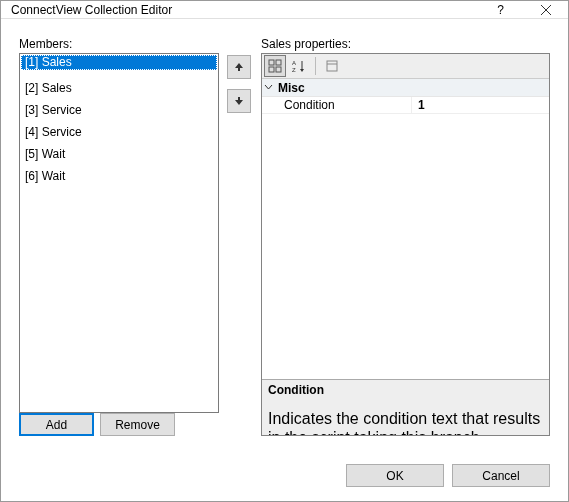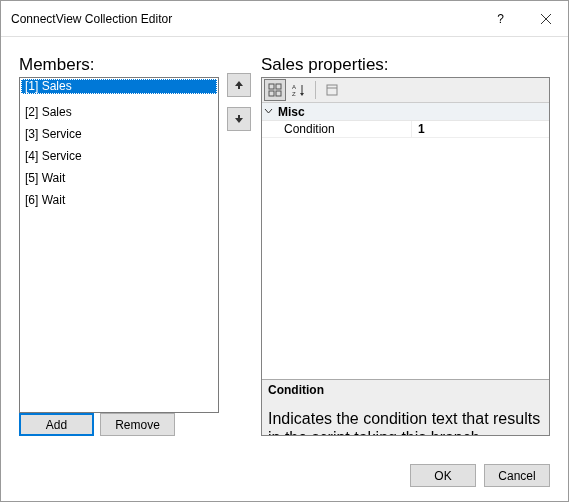"ConnectView Collection Editor" .titlebar { height: 36px -> 18px }
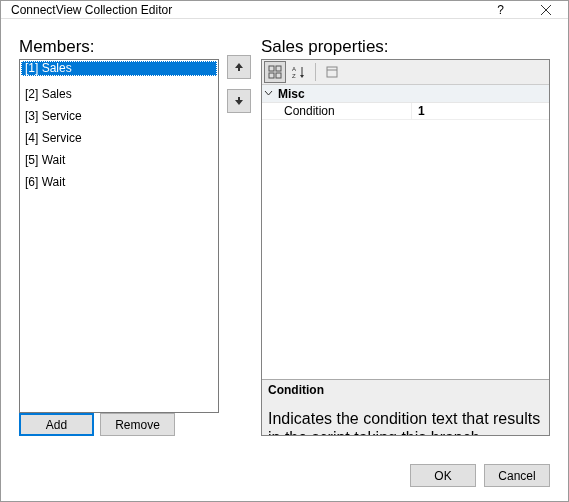"Members:" .section-label { font-size: 17px -> 12px }
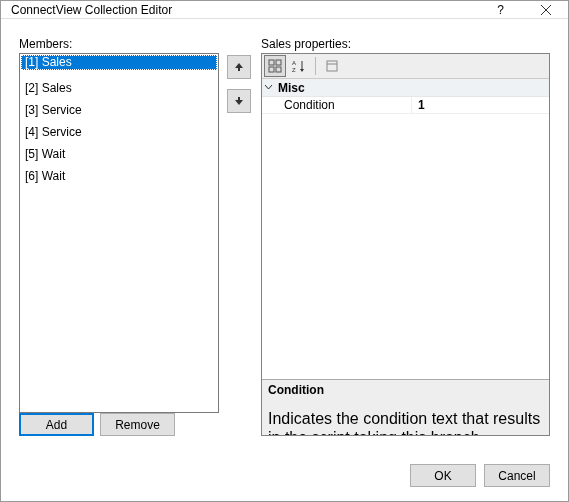"OK" .btn.wider { width: 66px -> 98px }
